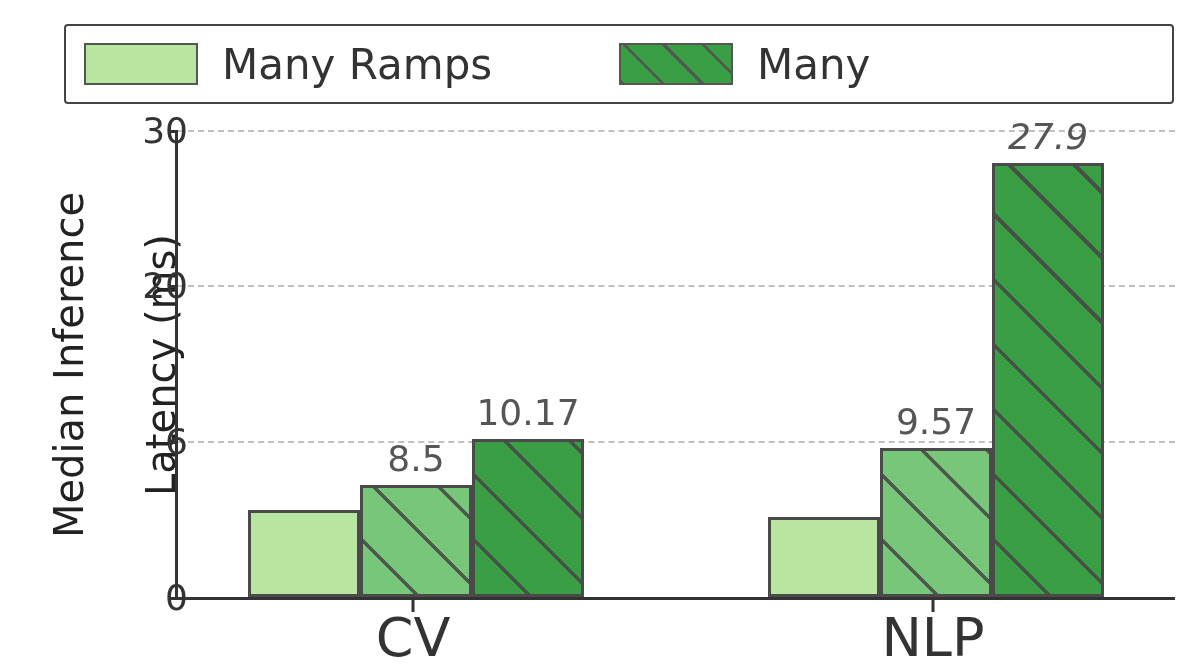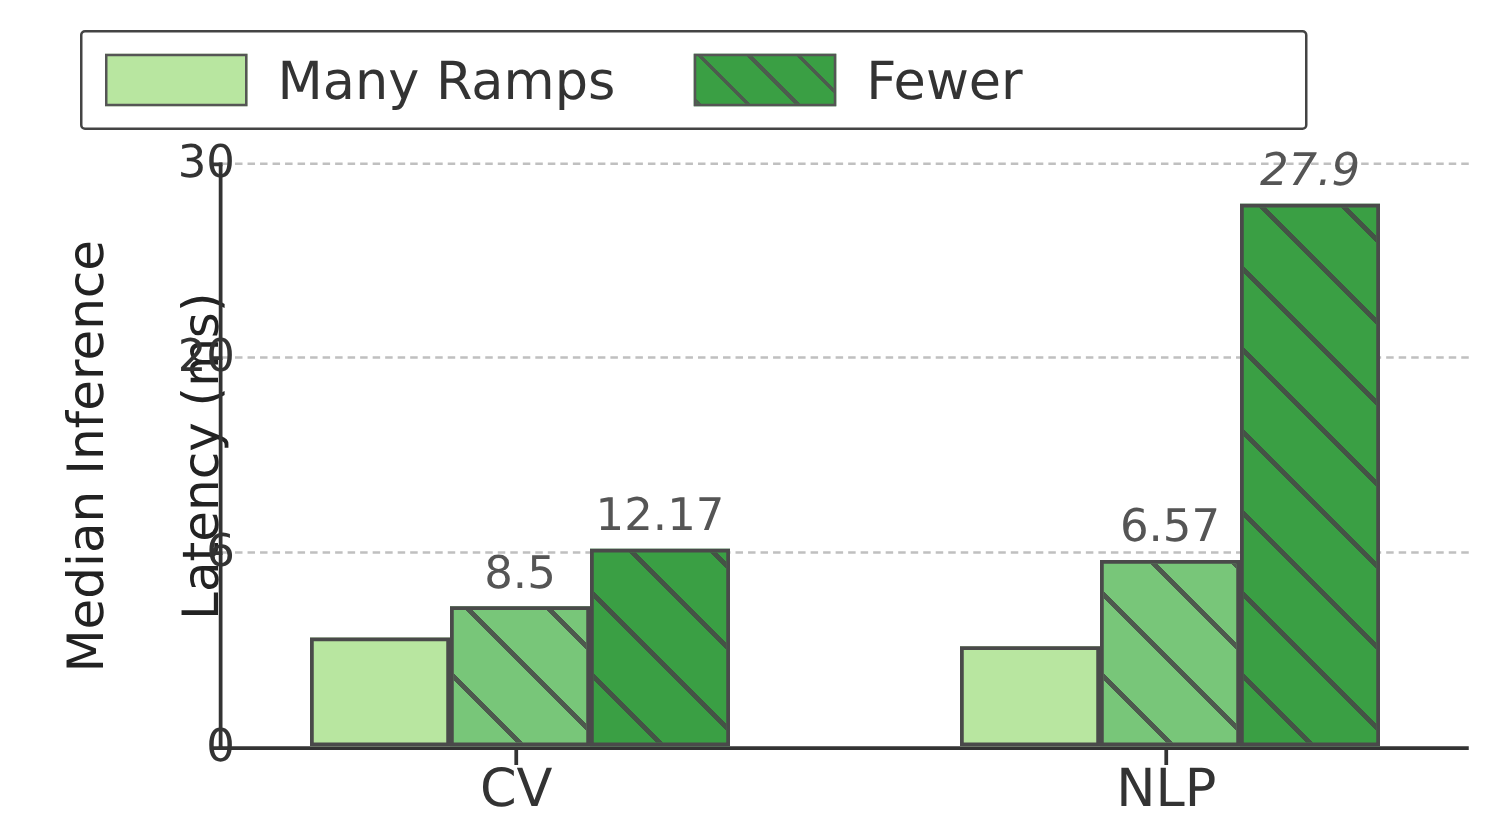"Many Ramps" .legend { width: 982px -> 1110px }
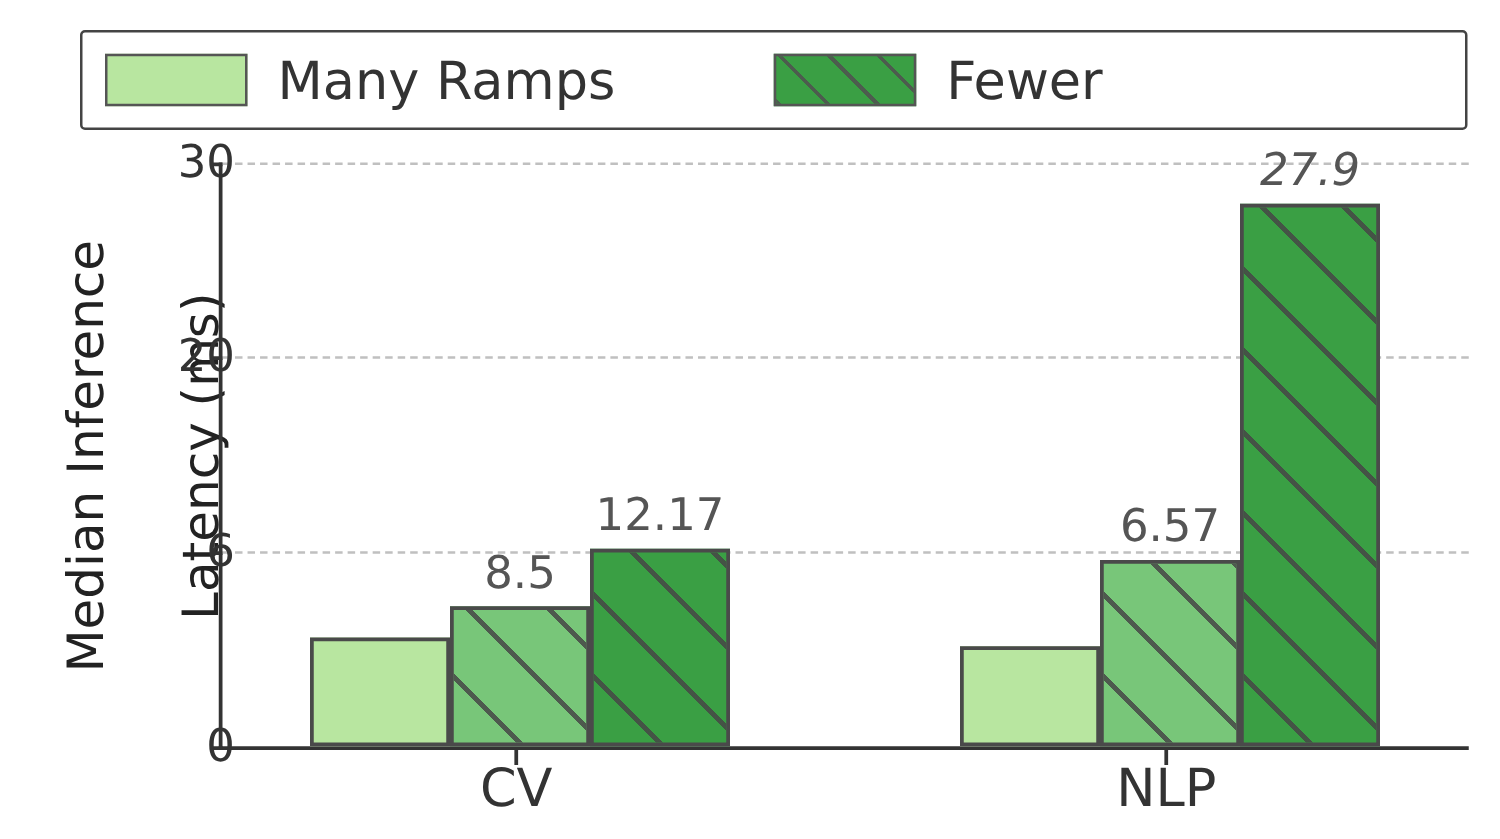"Fewer" div.legend-label { text: Fewer -> Many }
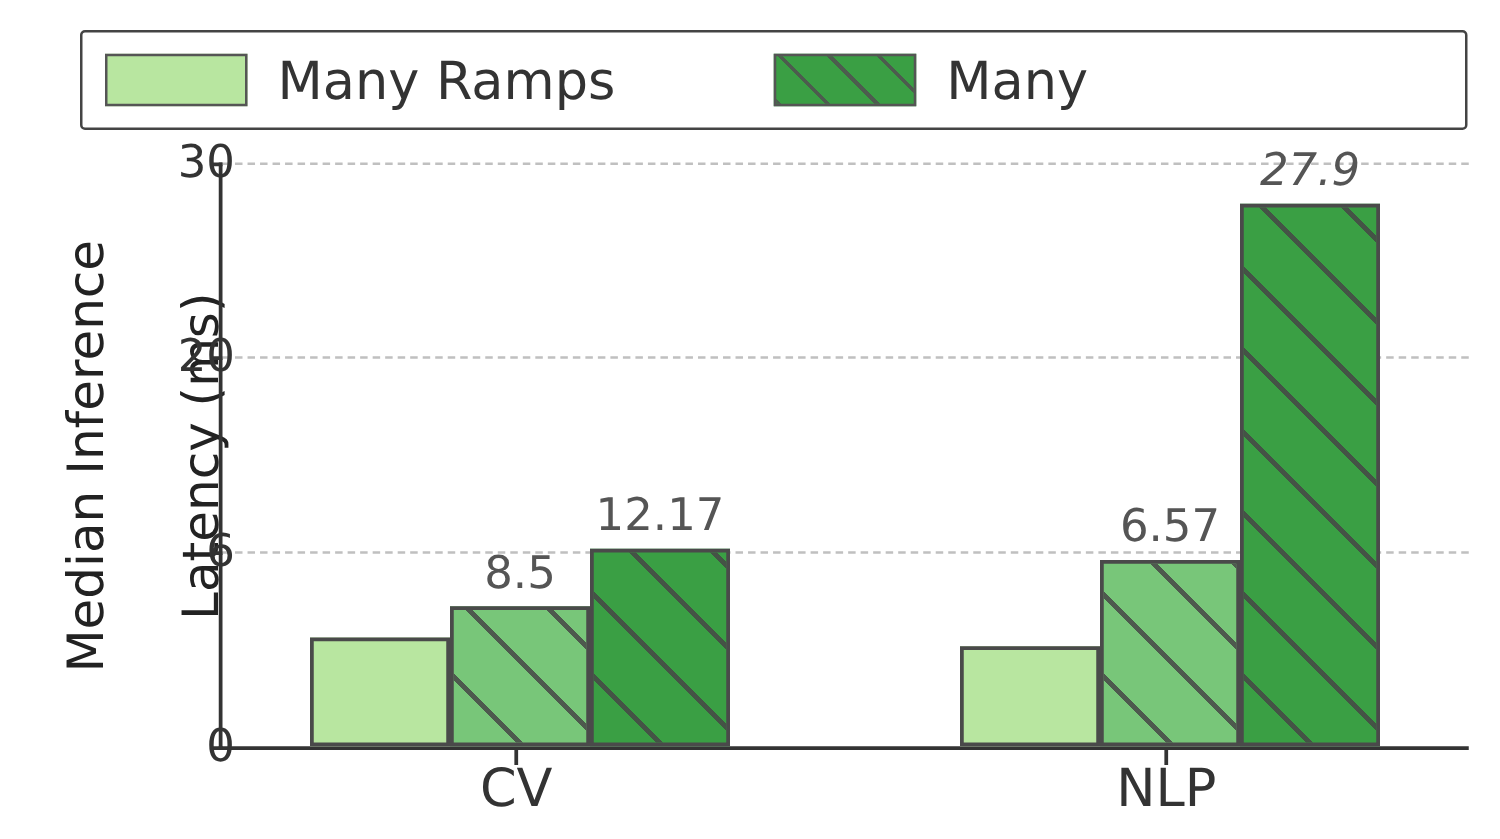"12.17" div.bar-label { text: 12.17 -> 10.17 }
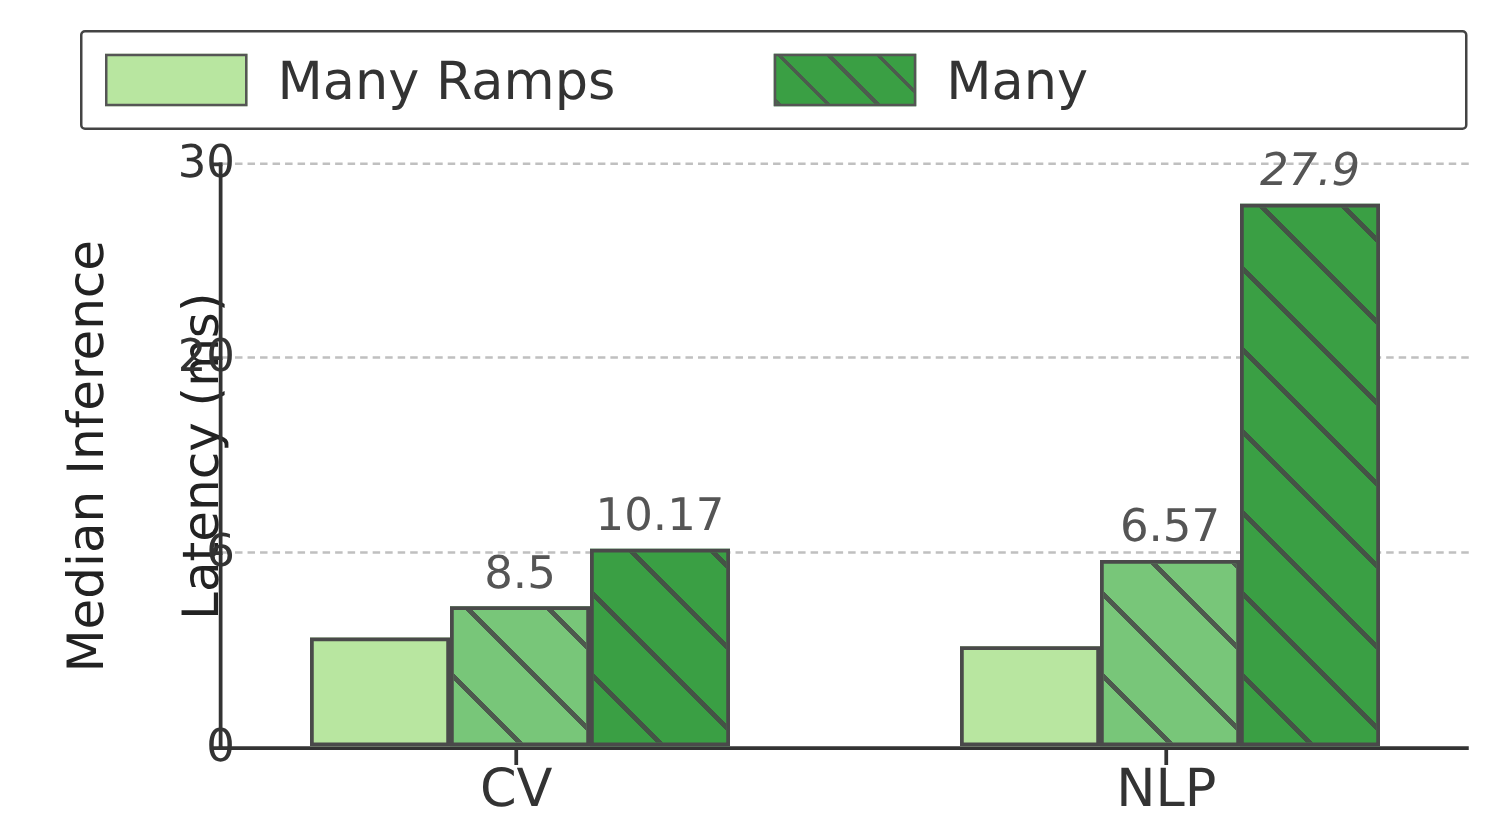"6.57" div.bar-label { text: 6.57 -> 9.57 }
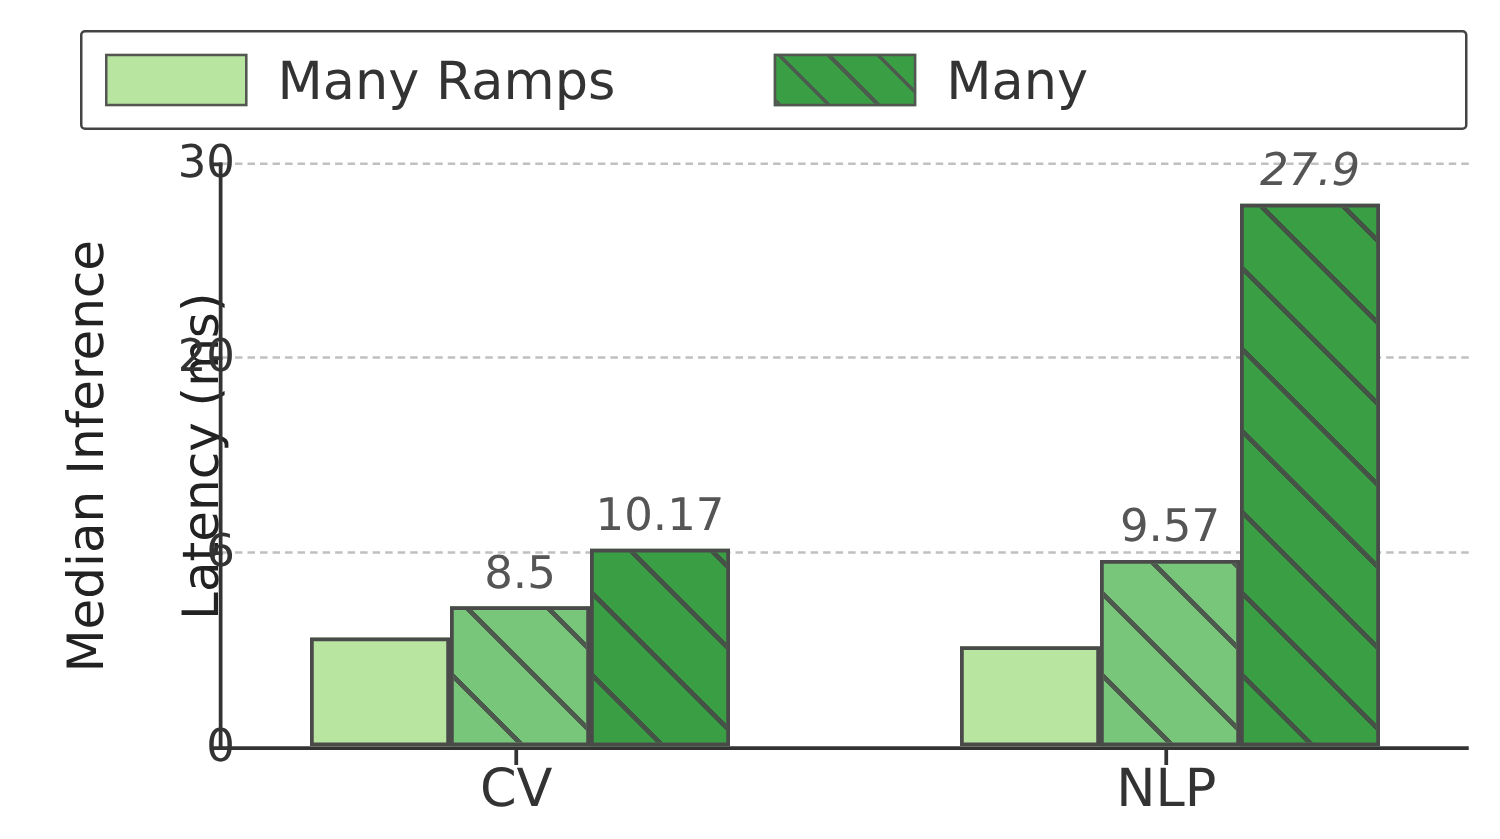"CV" .x-tick-label { font-size: 42px -> 54px }
